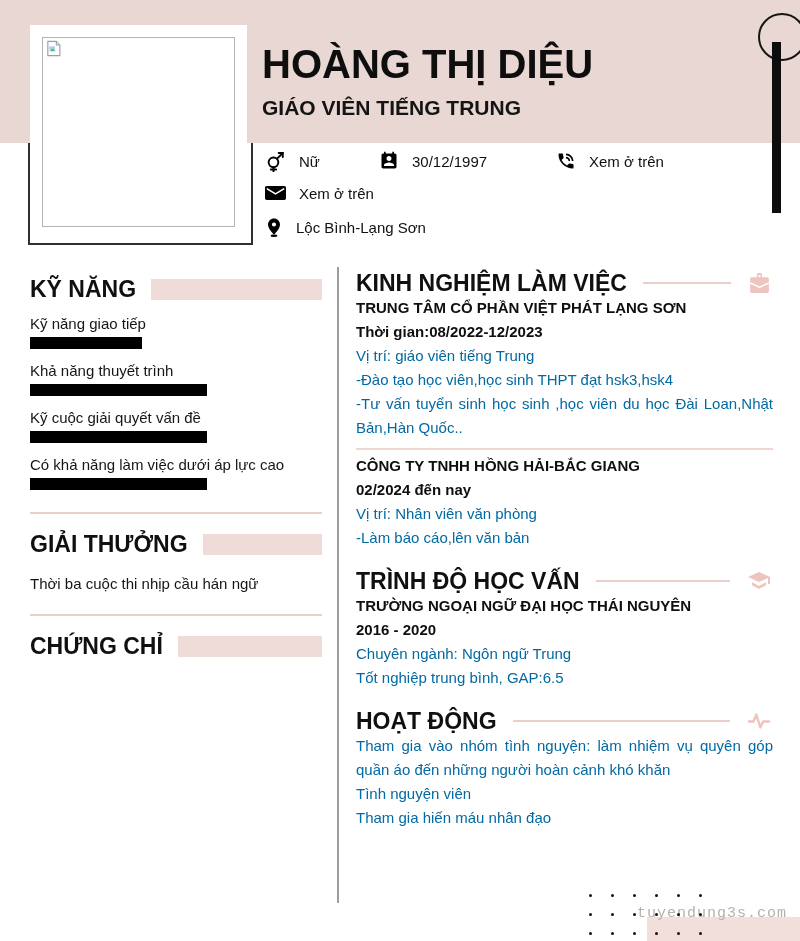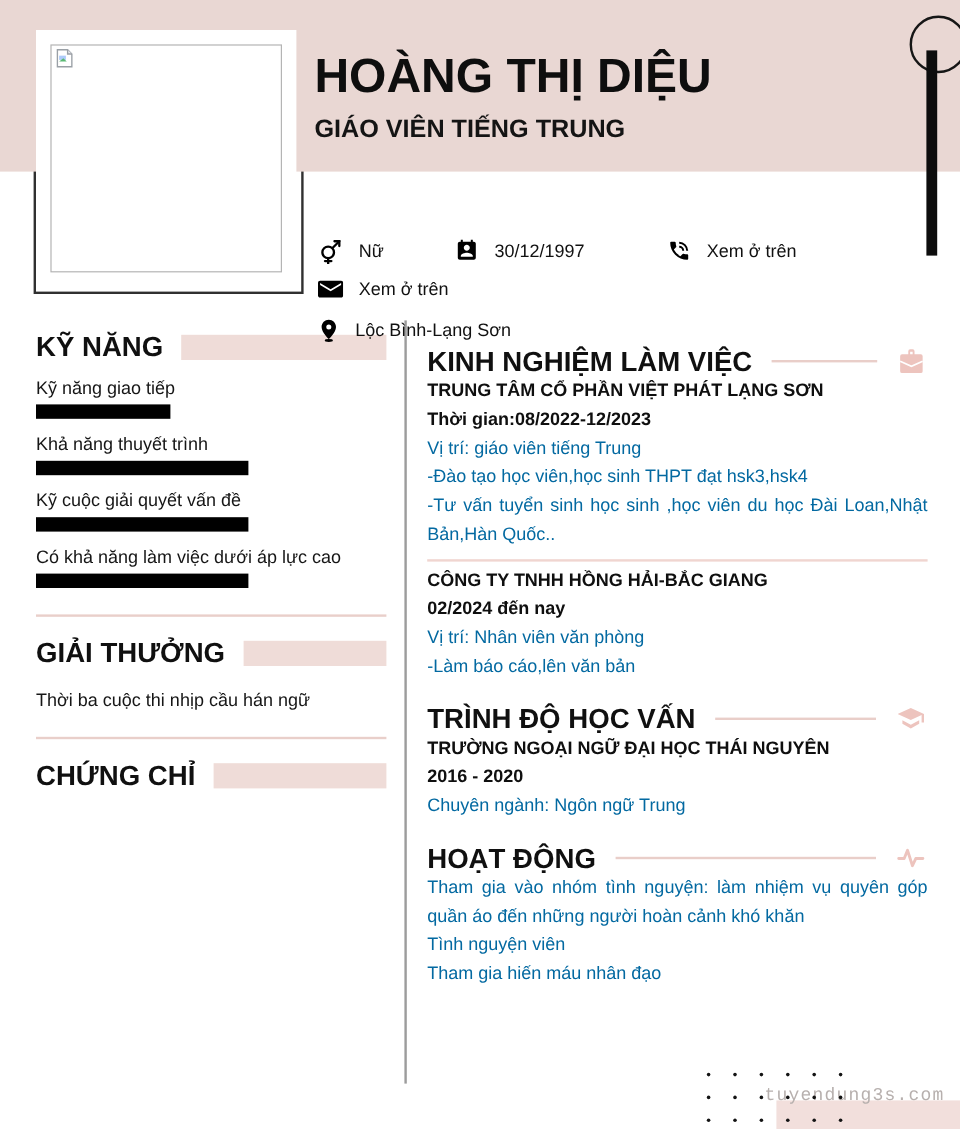"Nữ" .c-item { margin-top: 48px -> none }
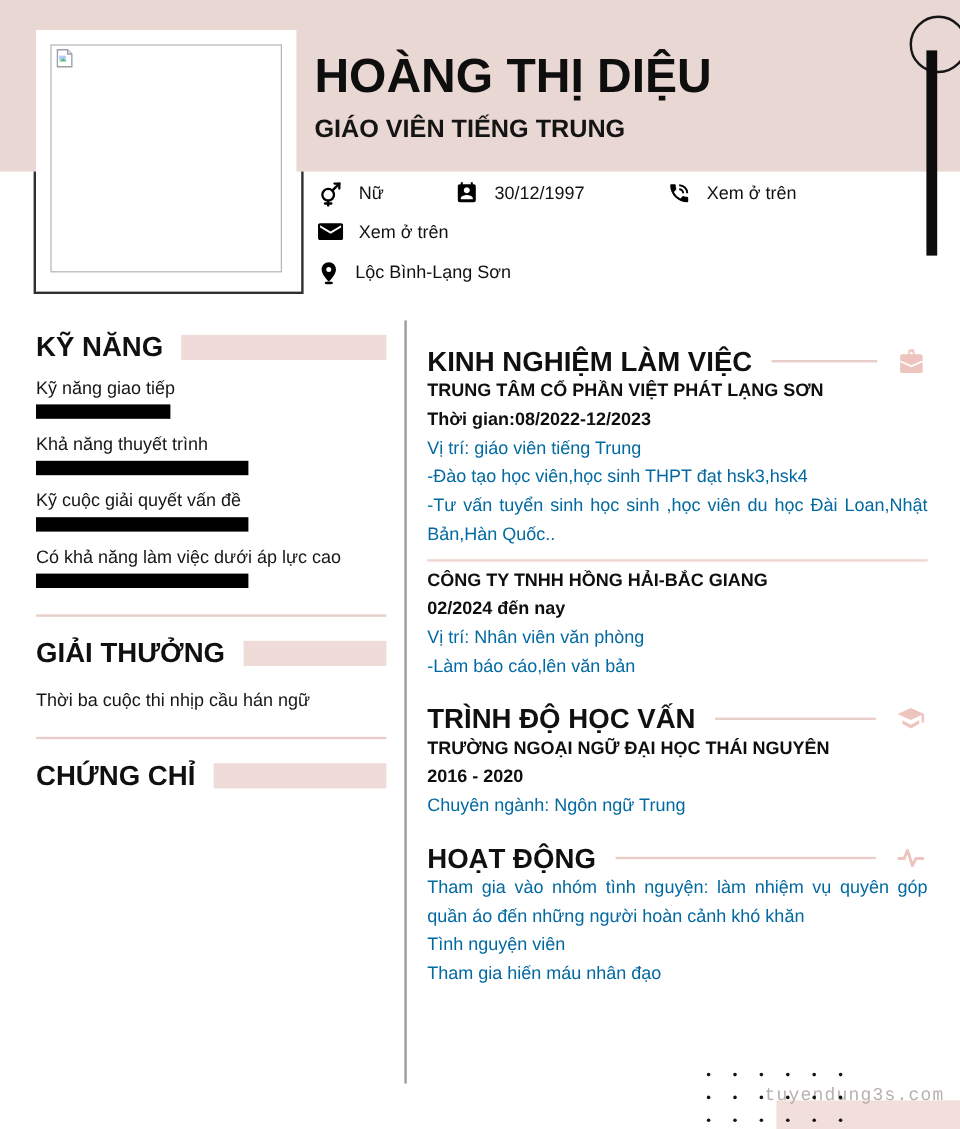"KINH NGHIỆM LÀM VIỆC" .right-col { top: 288px -> 270px }
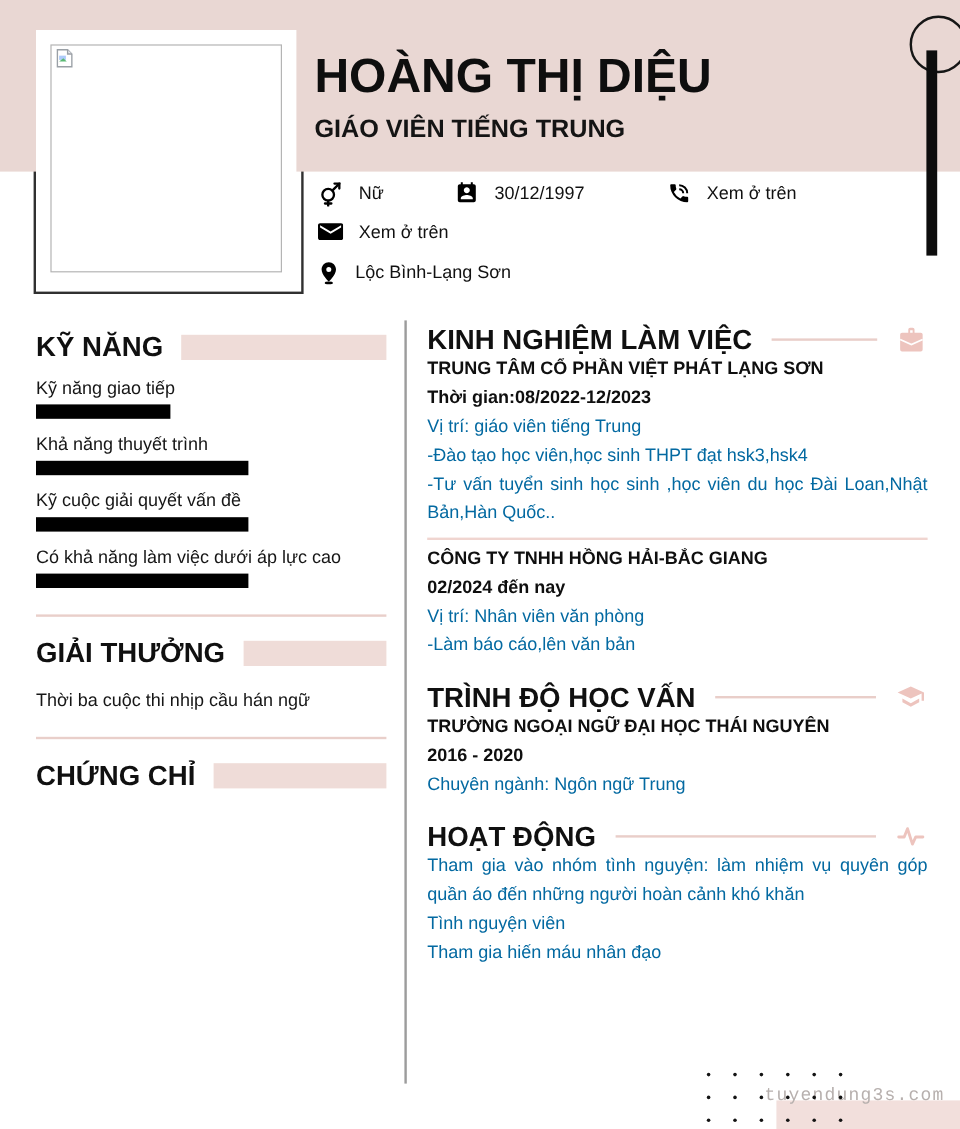"Tốt nghiệp trung bình, GAP:6.5" p { html: none -> <p>Tốt nghiệp trung bình, GAP:6.5</p> }
